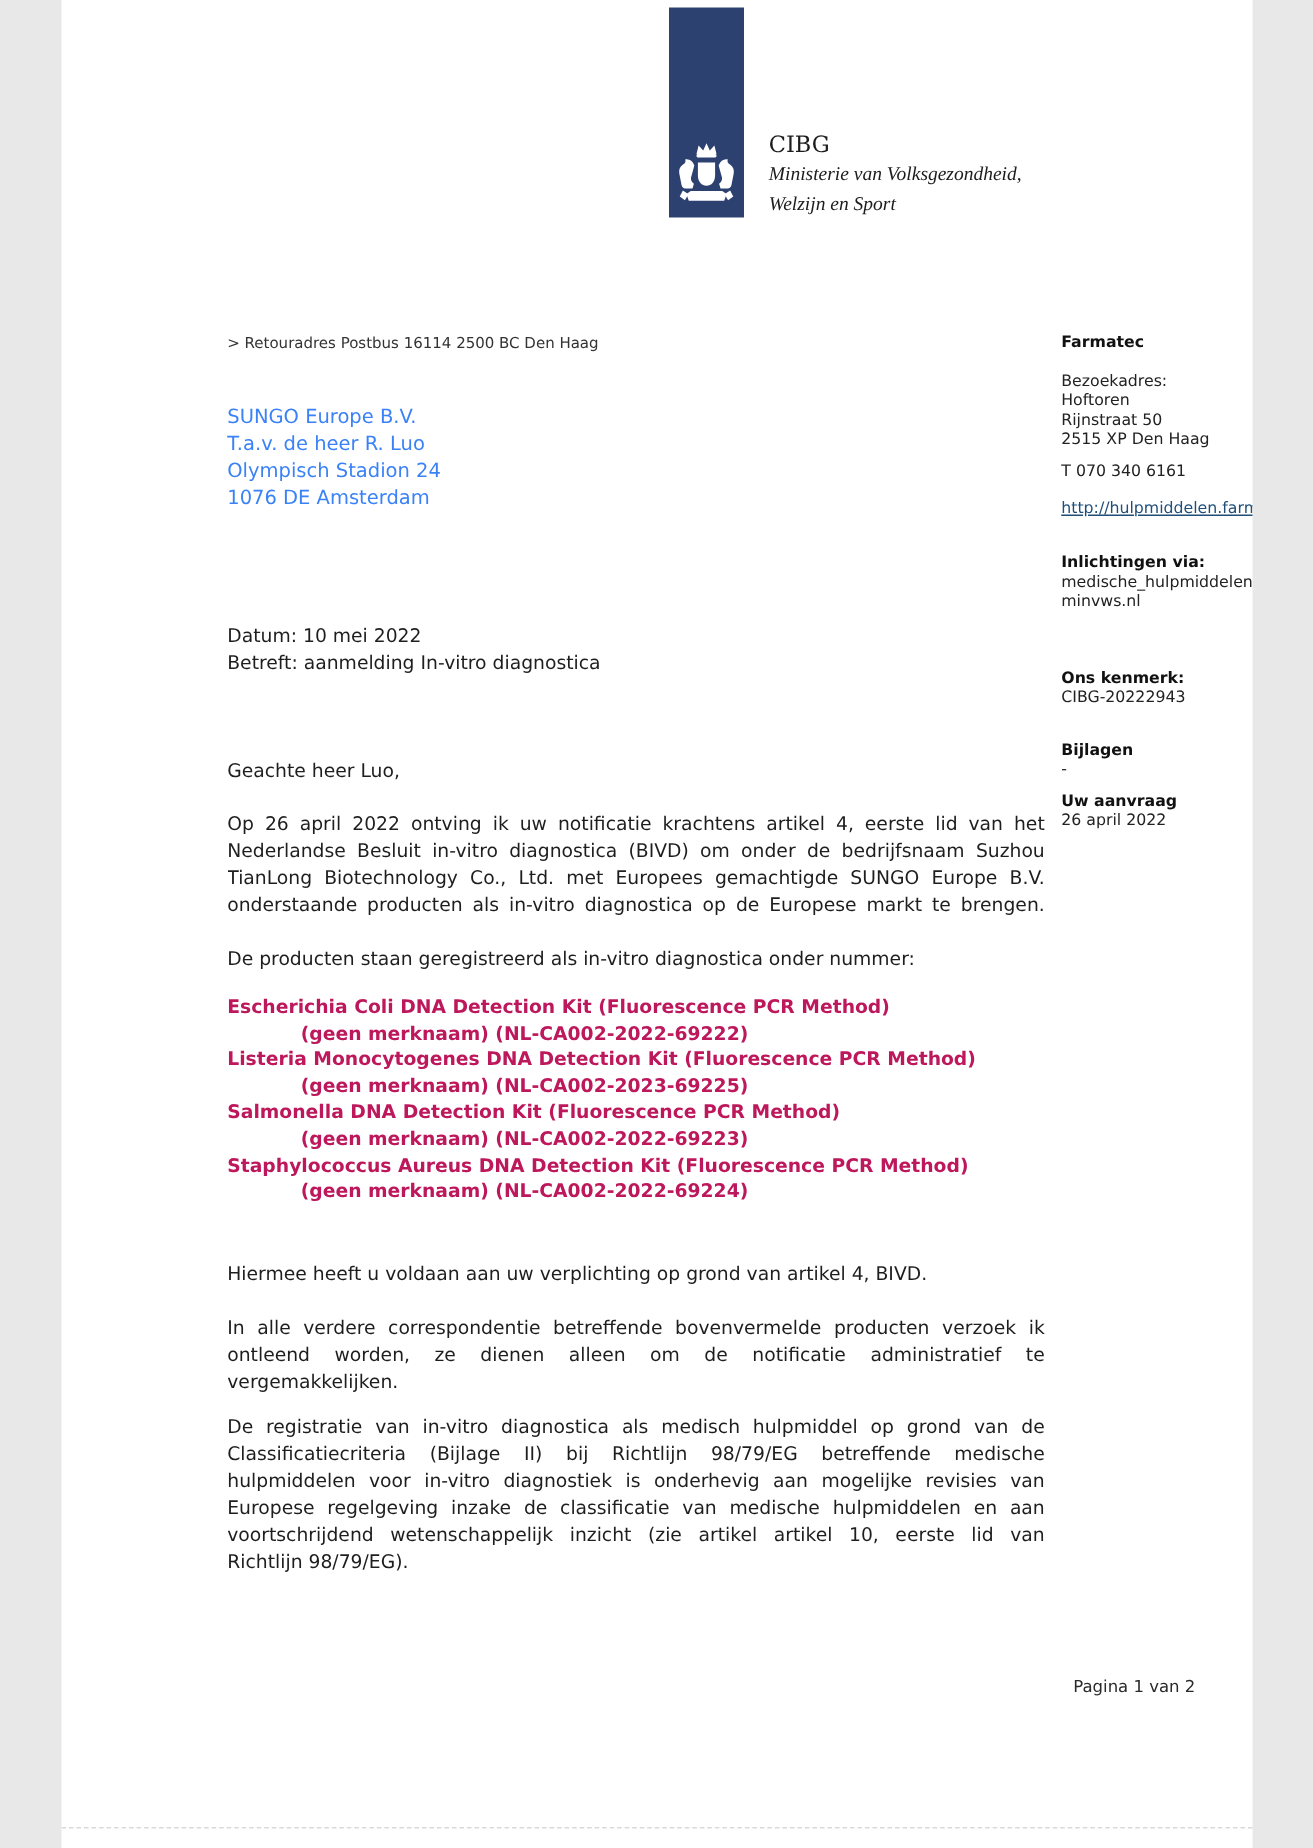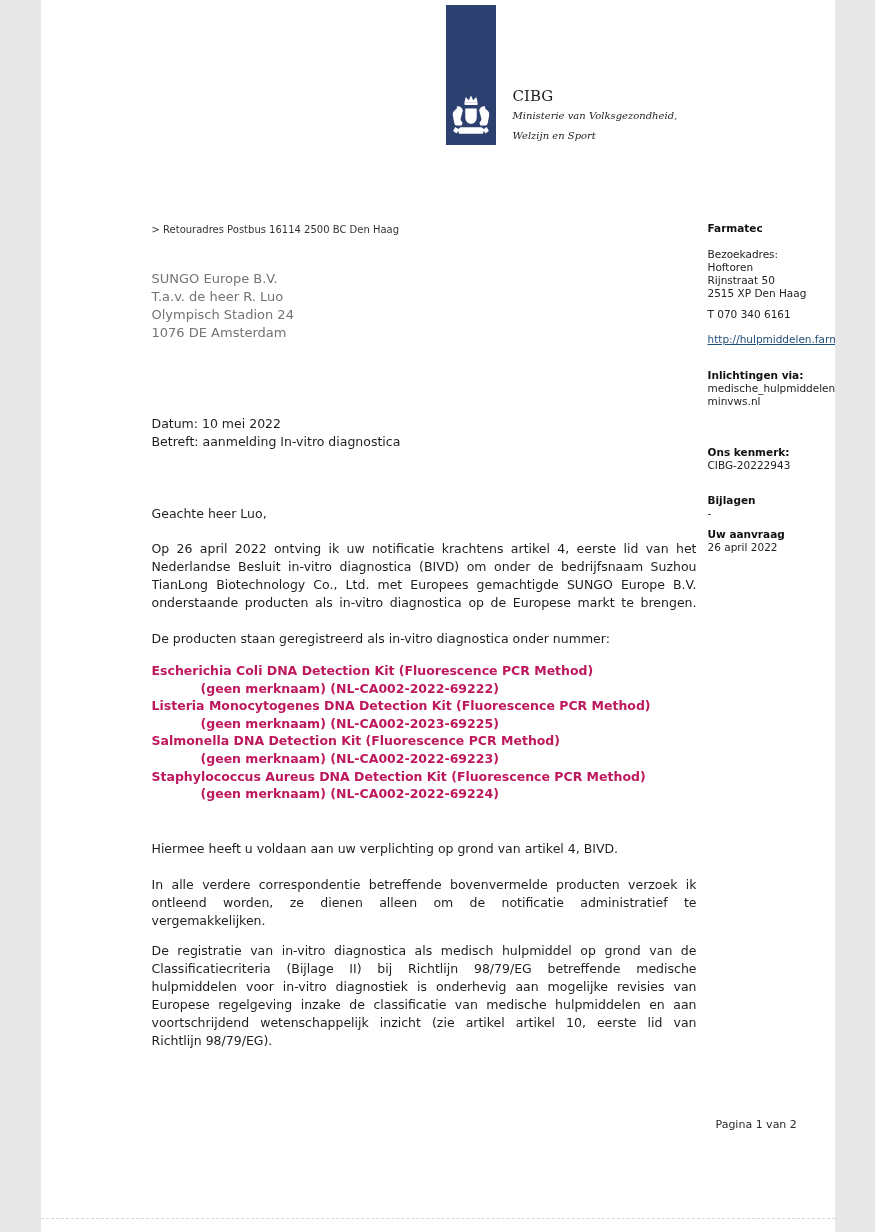"Ministerie van Volksgezondheid," .logo-text .ministry { font-family: none -> Liberation Serif, serif; font-size: 10px -> 13px }
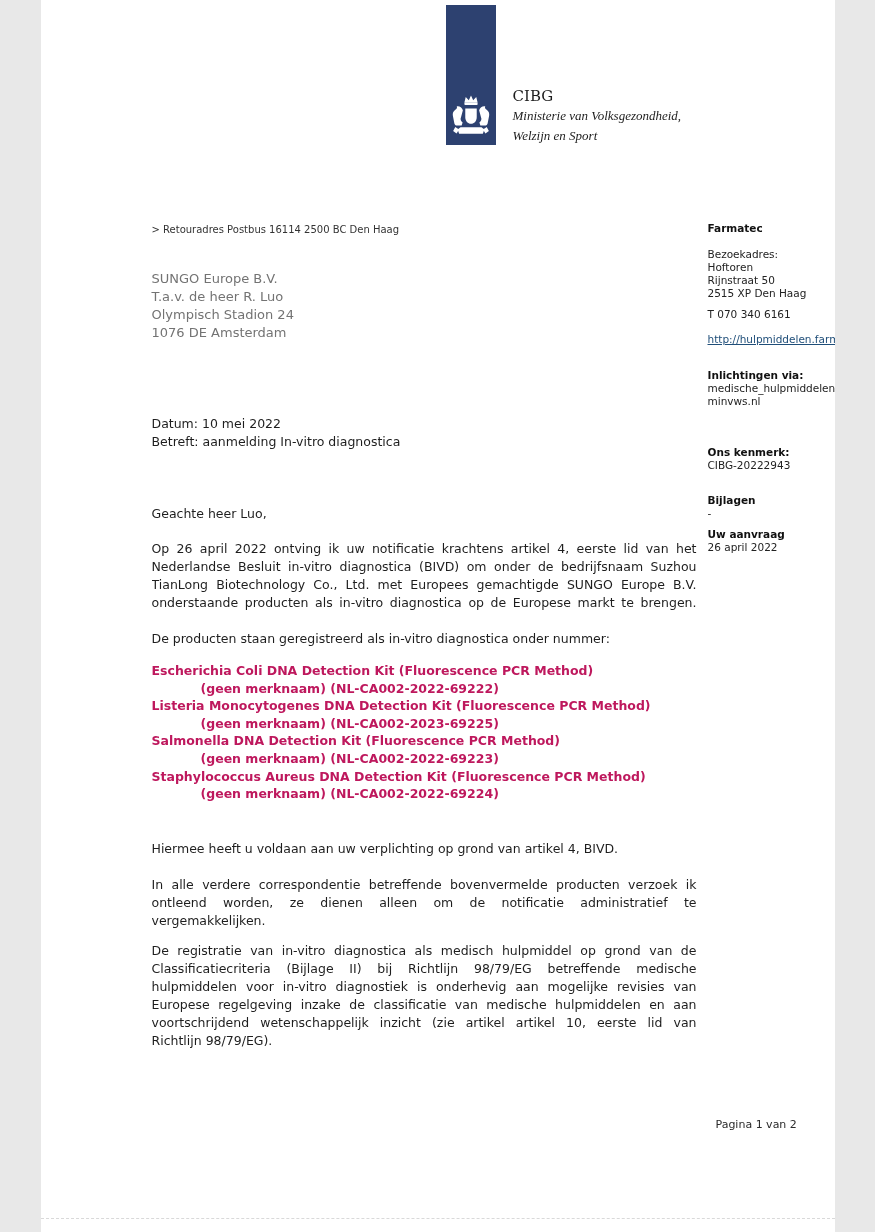"SUNGO Europe B.V." .recipient { color: #737373 -> #3b82f6 }
